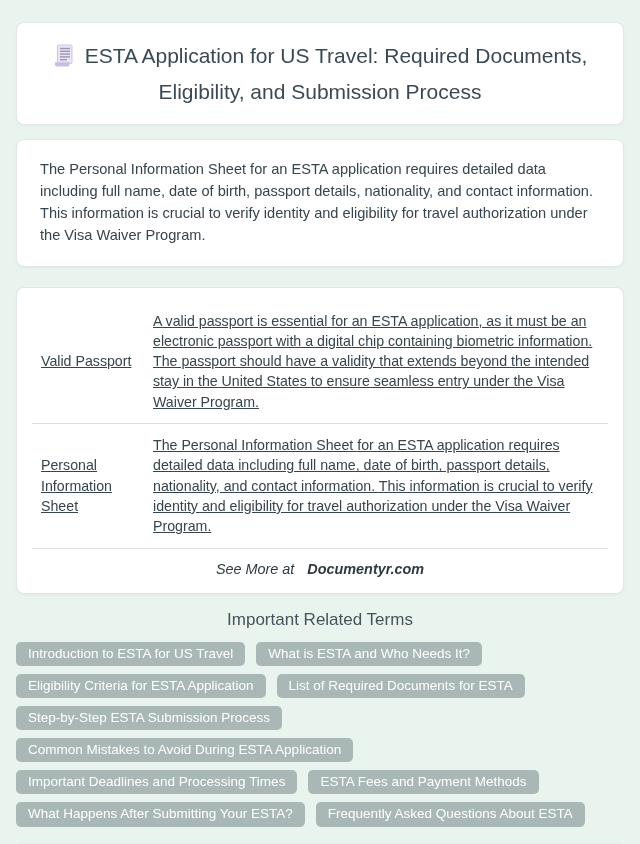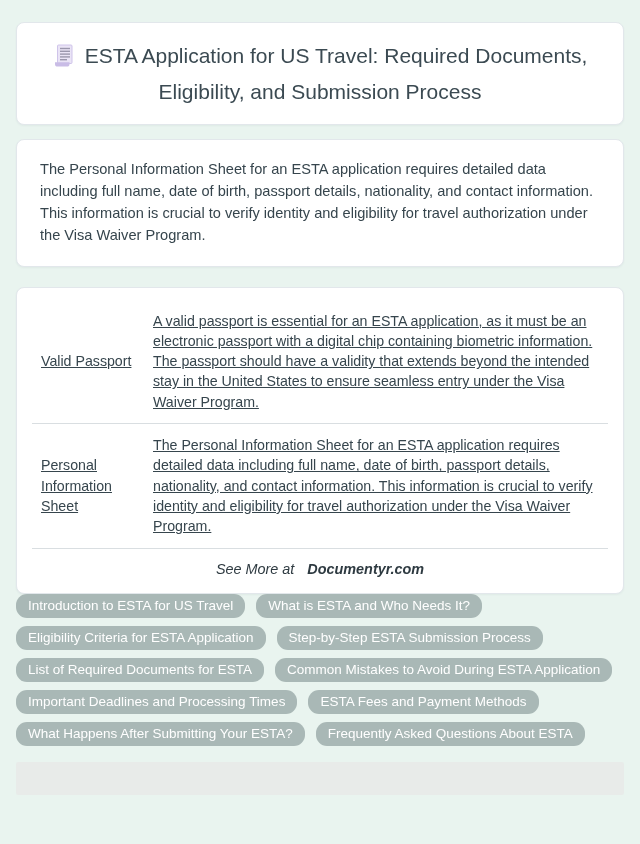"Important Related Terms" h2.related-heading { html: none -> <h2>Important Related Terms</h2> }
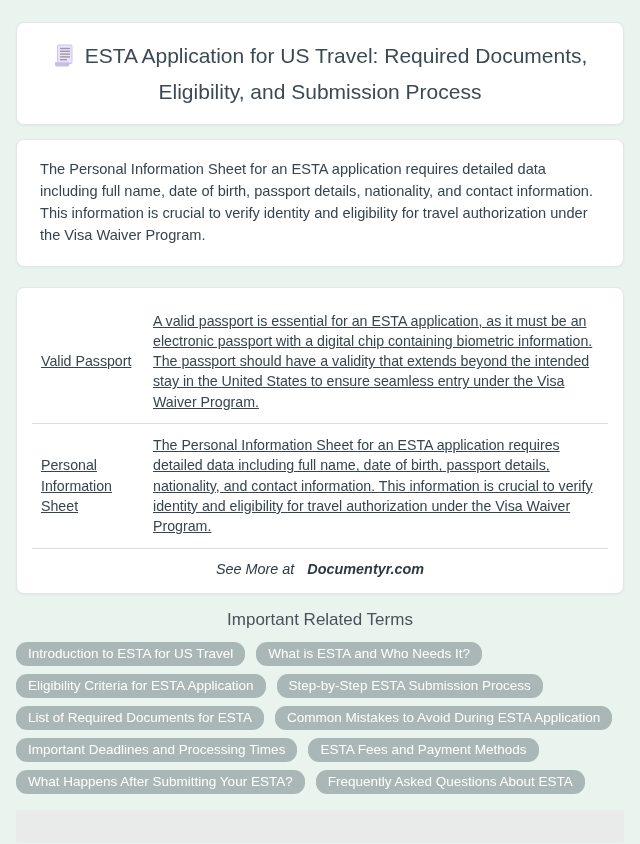"Introduction to ESTA for US" .tag { border-radius: 11px -> 5px }
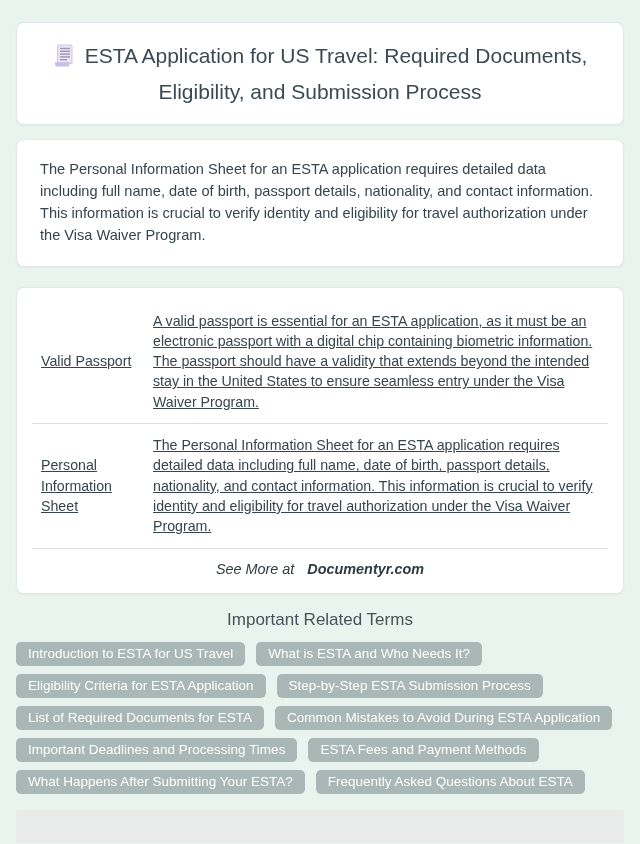"Step-by-Step ESTA Submission Process" button.tag { order: before "List of Required Documents for" -> after "List of Required Documents for" }
